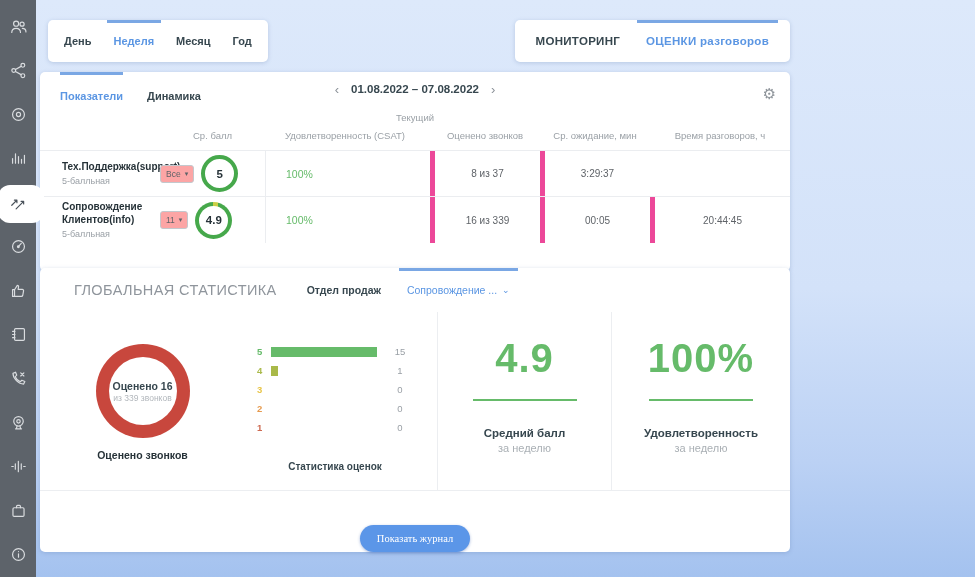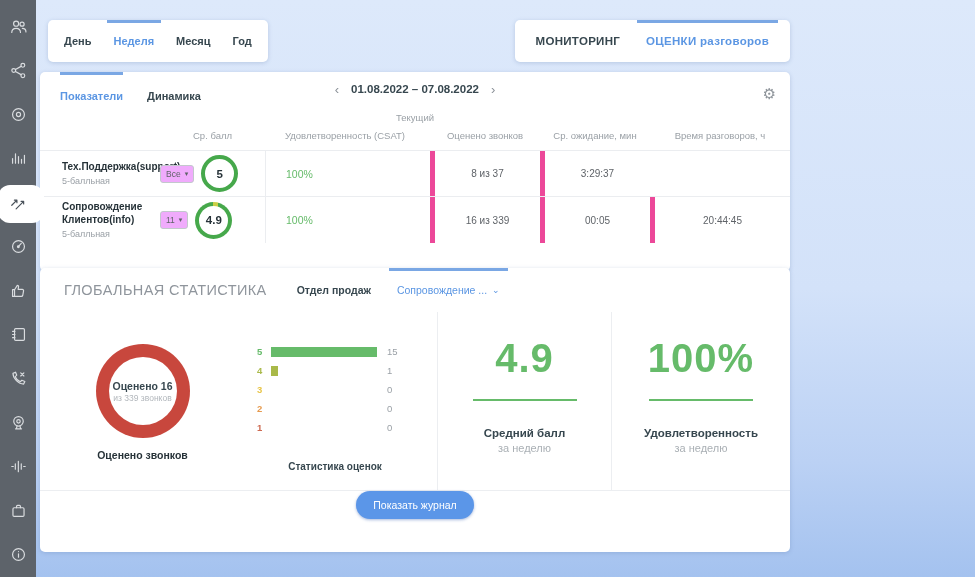"Все" .mini-select { background: #f0abfc -> #fca5a5 }
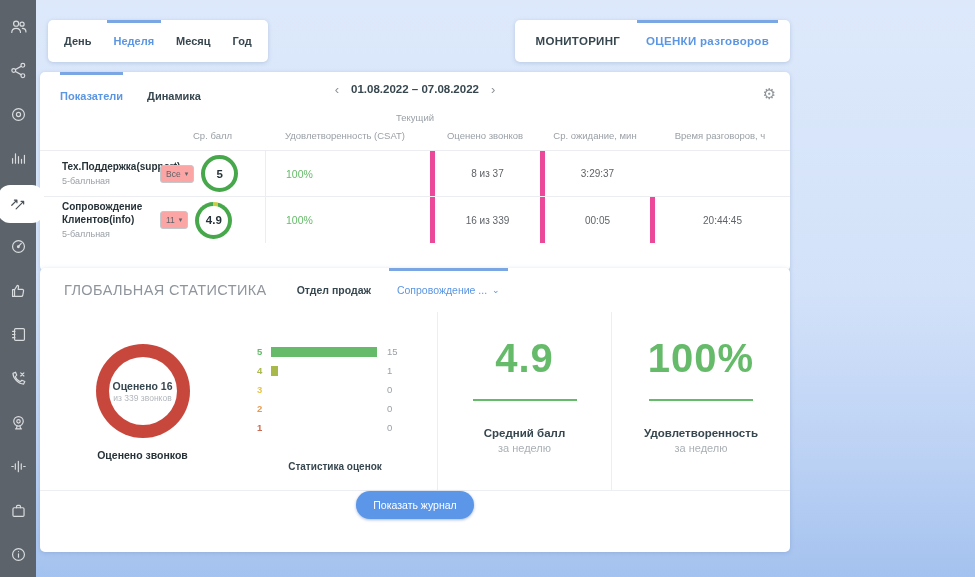"ГЛОБАЛЬНАЯ СТАТИСТИКА" .stats-header { padding: 0 24px -> 0 34px }
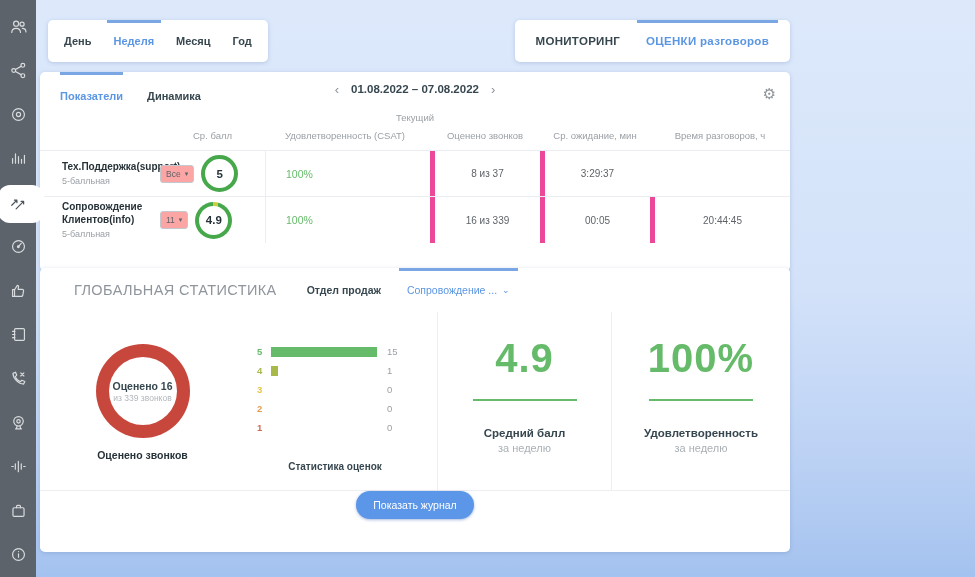"15" .bar-val { text-align: left -> center }
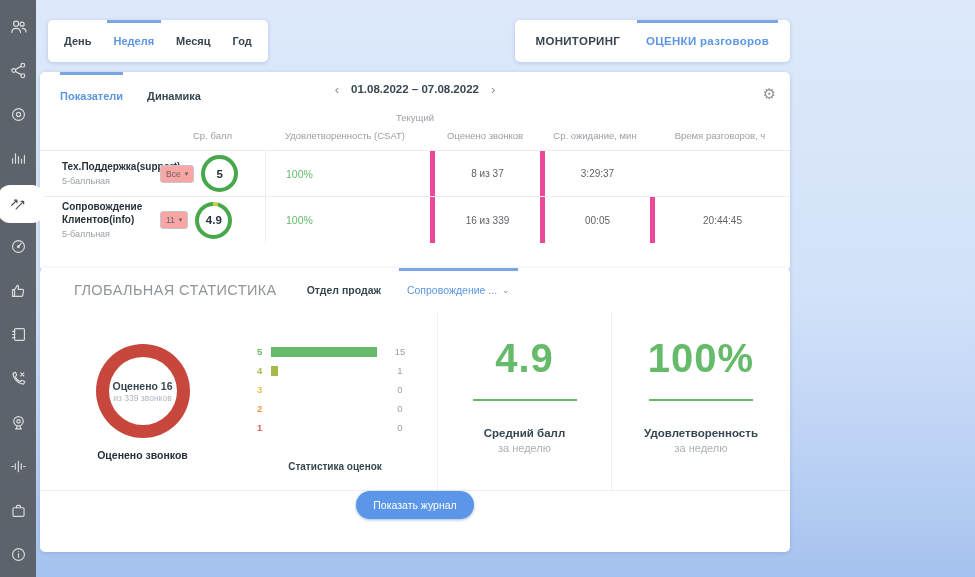"Показать журнал" .stats-footer { align-items: flex-start -> flex-end; font-family: none -> Liberation Serif, serif }
